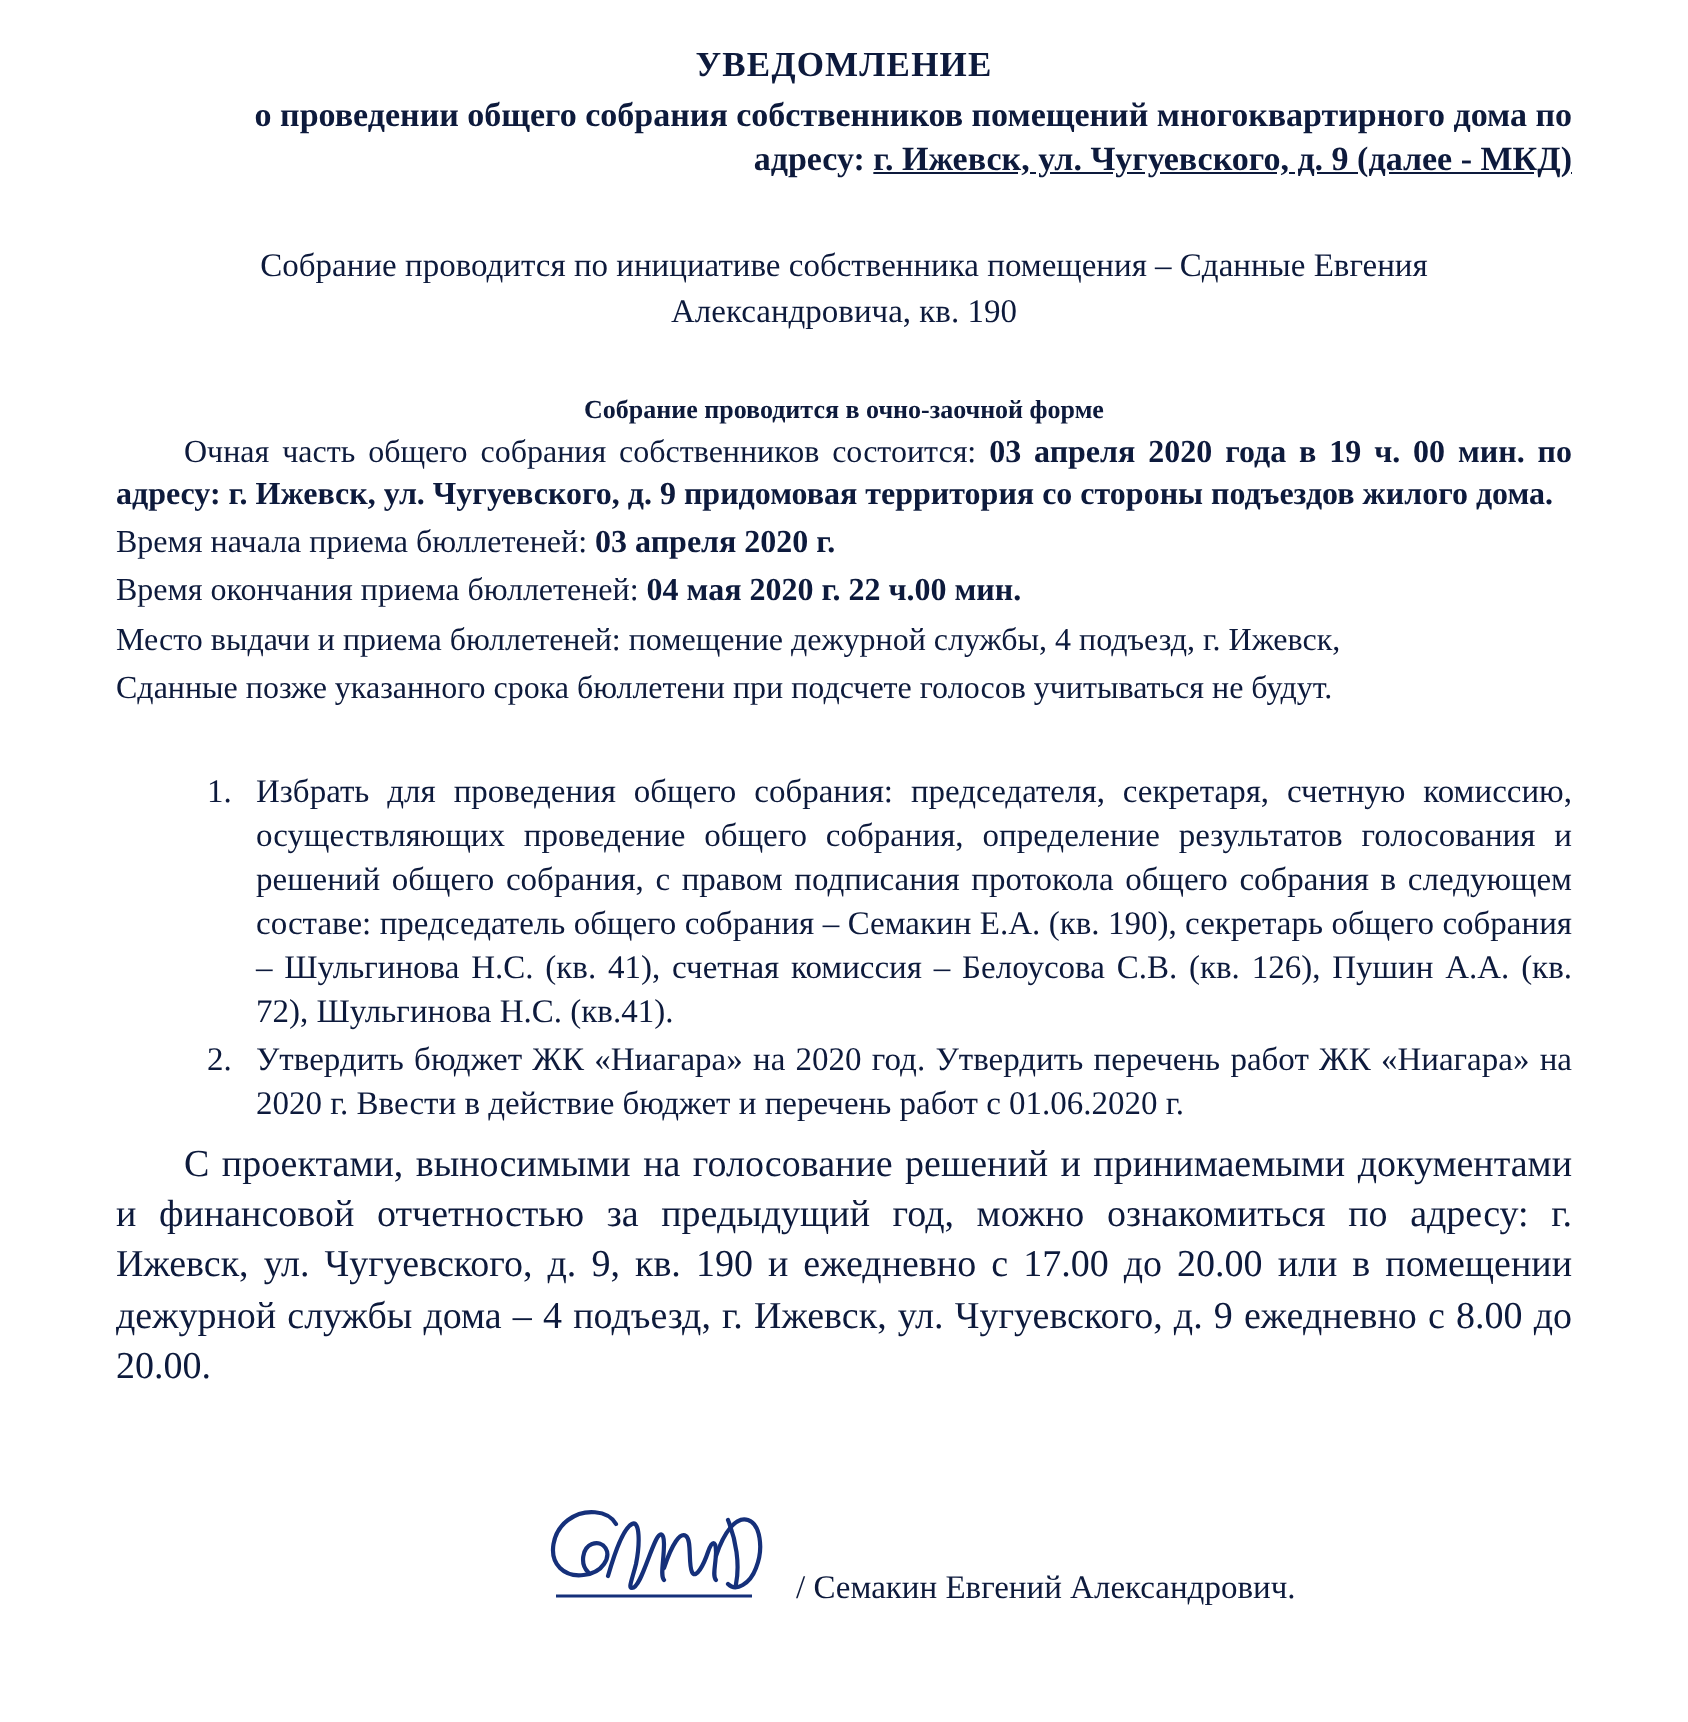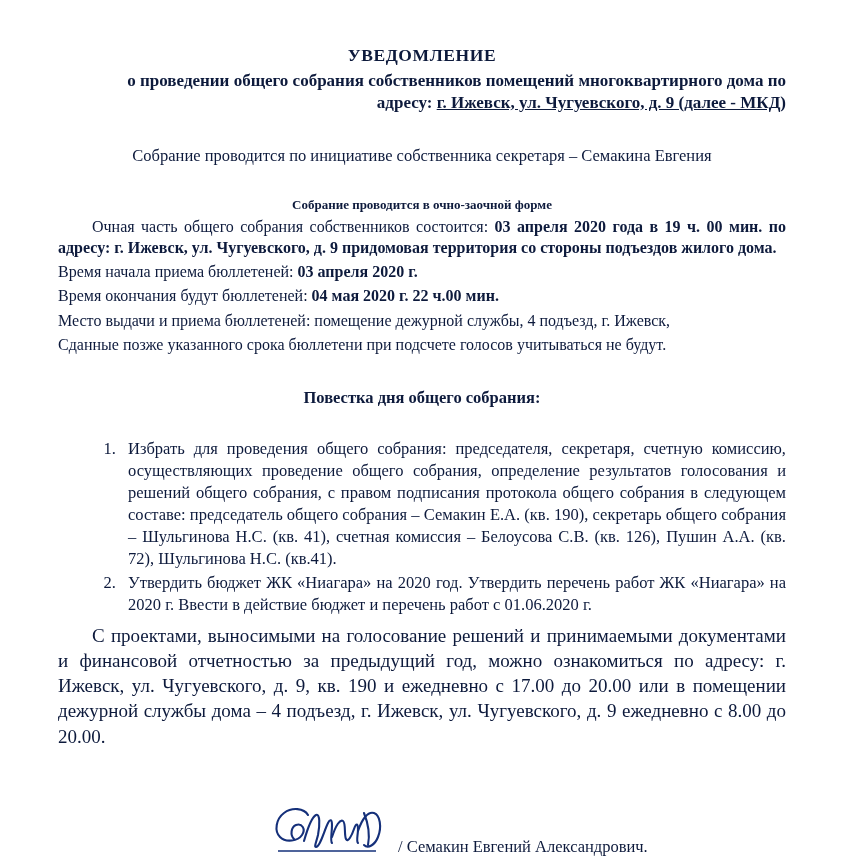"УВЕДОМЛЕНИЕ" .page { margin-top: 23px -> none }
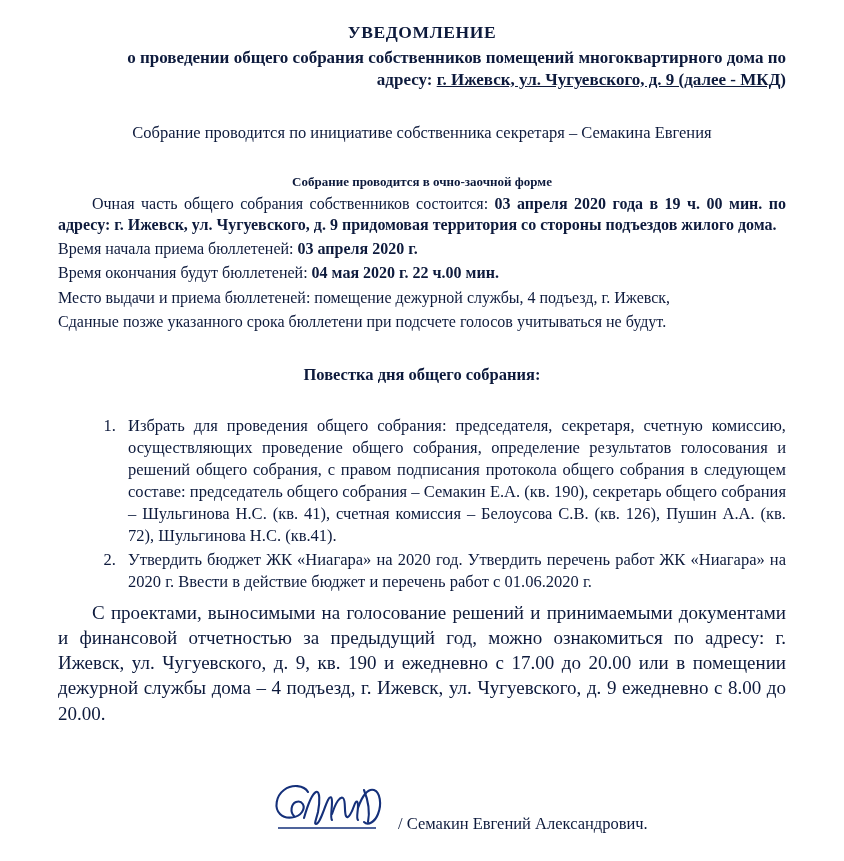"Собрание проводится по инициативе" span { text: секретаря – Семакина -> помещения – Сданные }
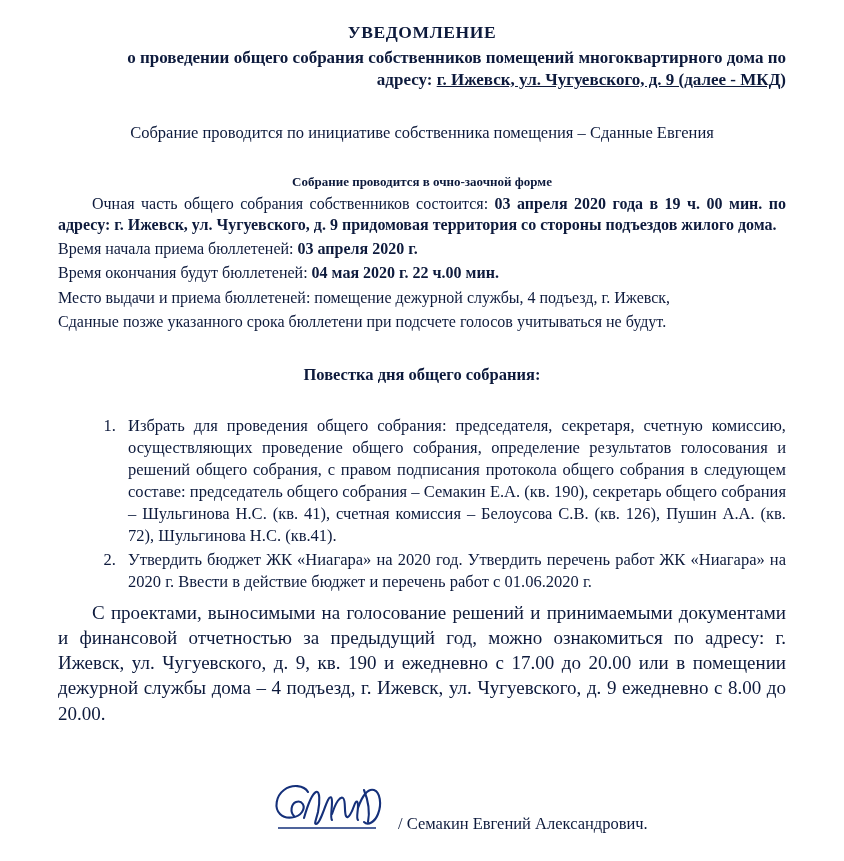"Александровича, кв. 190" span { html: none -> <span>Александровича, кв. 190</span> }
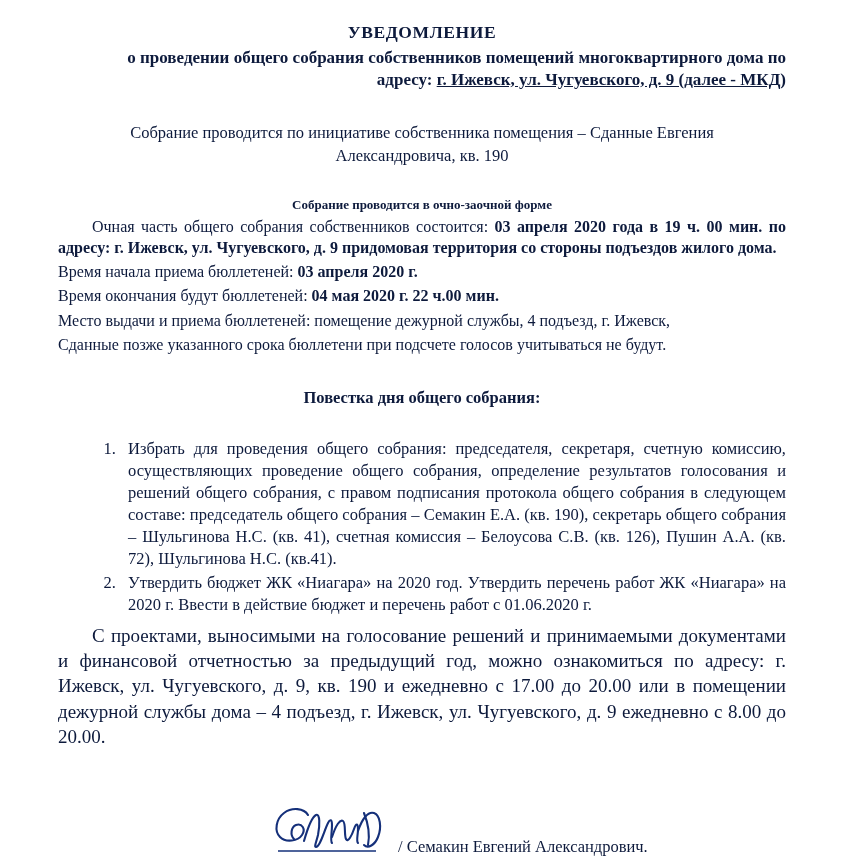"Время окончания будут бюллетеней:" span { text: будут -> приема }
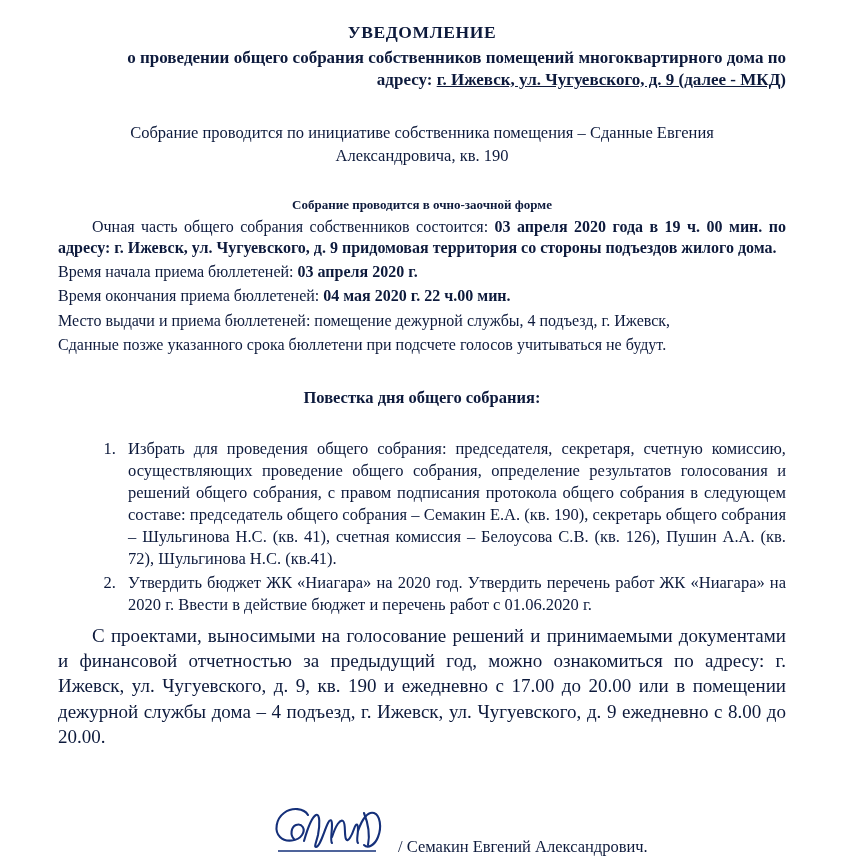"Повестка дня общего собрания:" div.agenda-heading { html: <div>Повестка дня общего собрания:</div> -> none }
